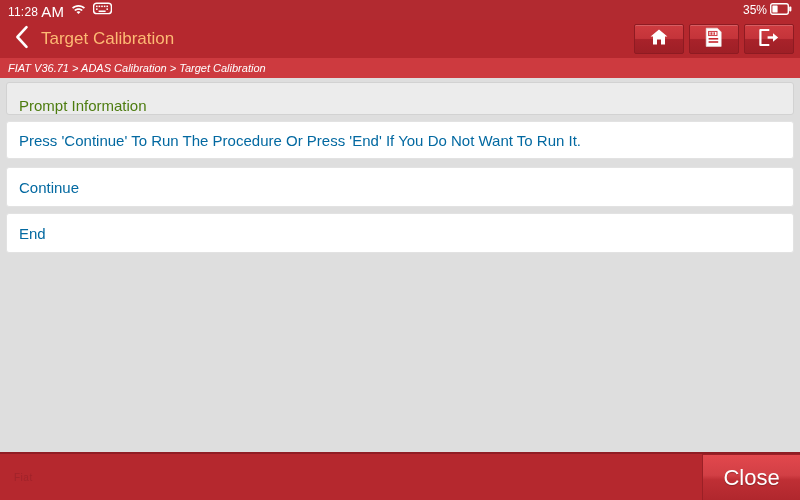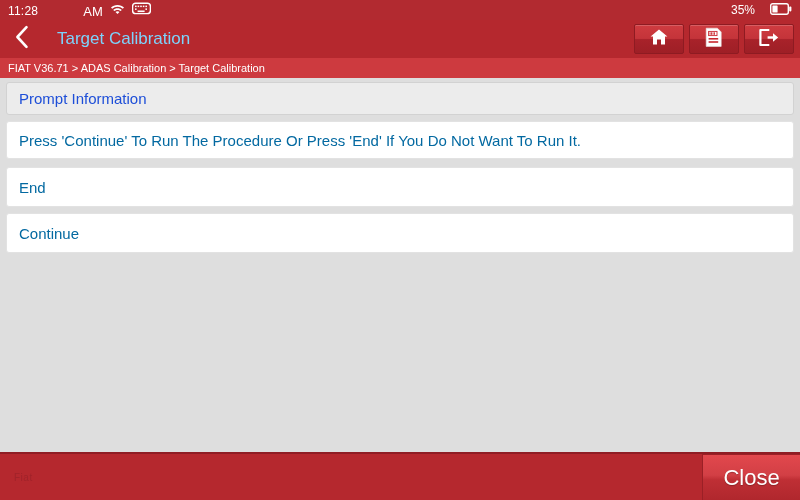"AM" .clock-ampm { font-size: 13px -> 15px; margin-left: 42px -> none }
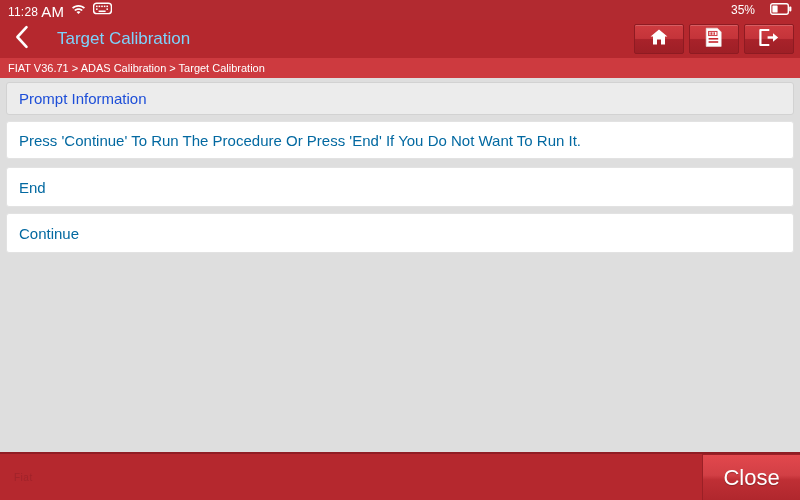"35%" .status-right { gap: 15px -> 3px }
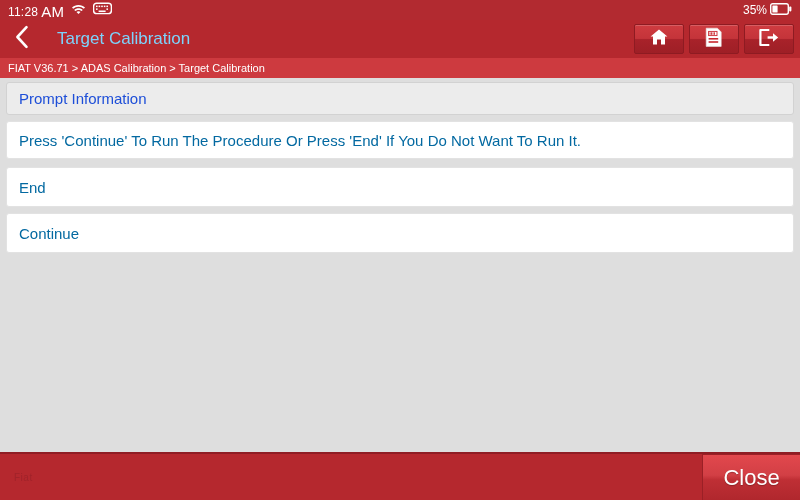"Target Calibration" .page-title { color: #7dd3fc -> #fdba74; margin-left: 21px -> 5px }
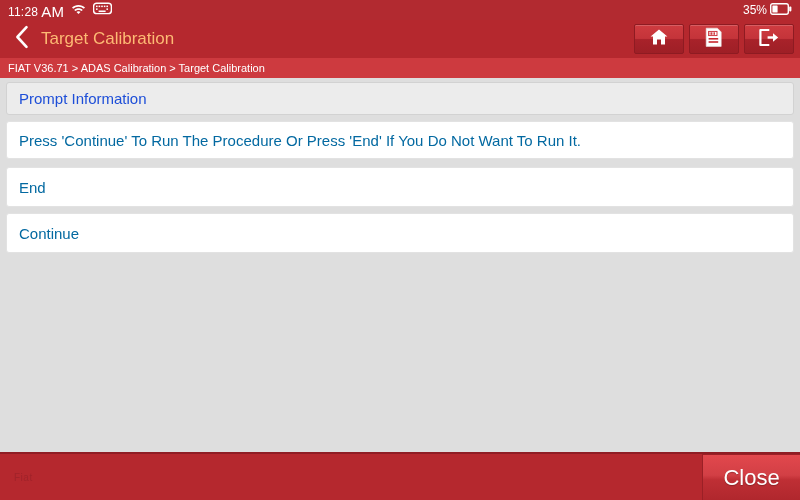"FIAT V36.71 > ADAS Calibration" .breadcrumb { font-style: none -> italic }
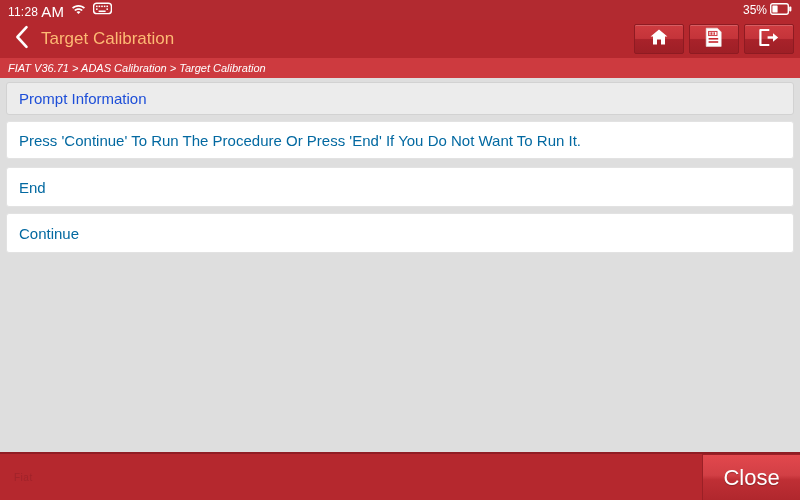"Prompt Information" .row-header { align-items: none -> flex-end; color: #1d4ed8 -> #4d7c0f }
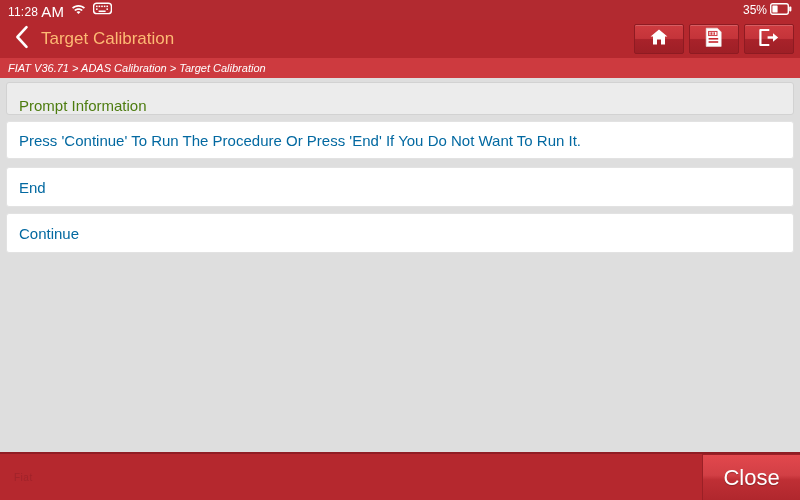"End" div.row { order: before "Continue" -> after "Continue" }
